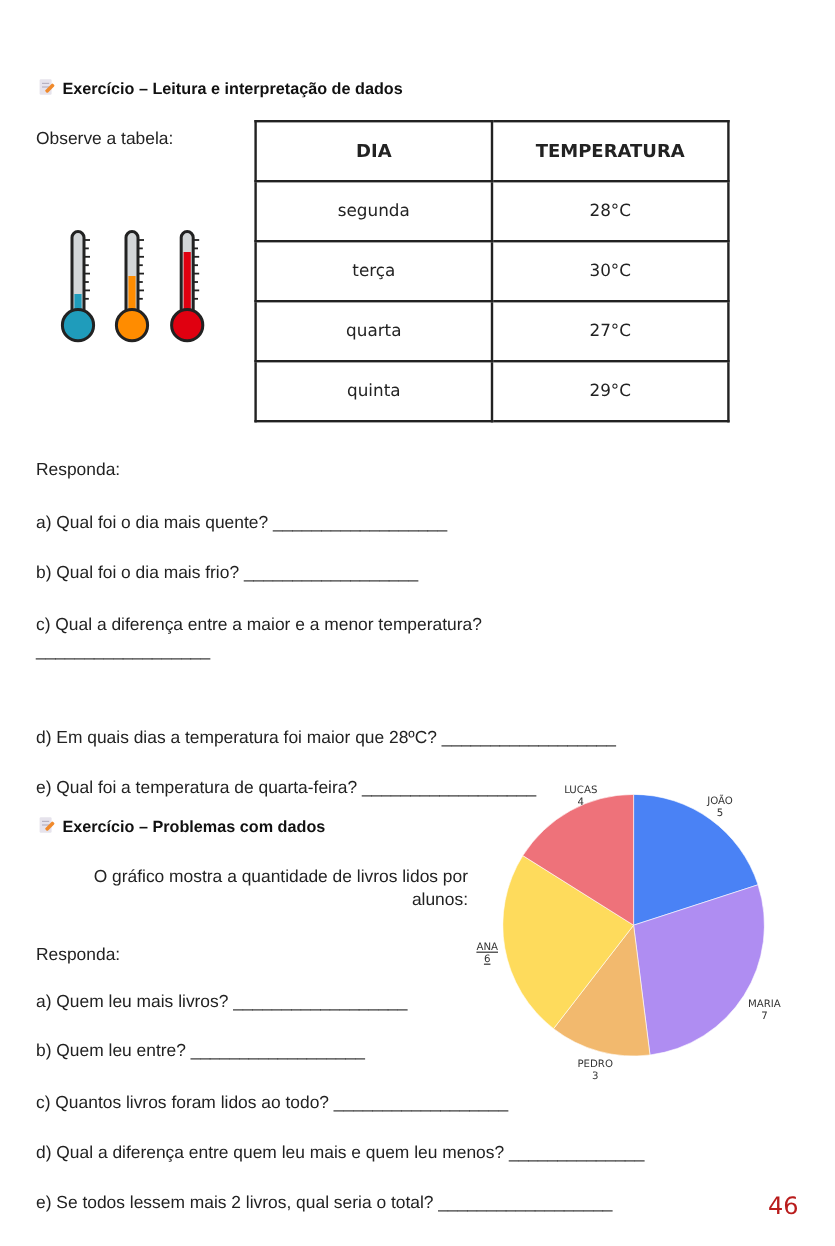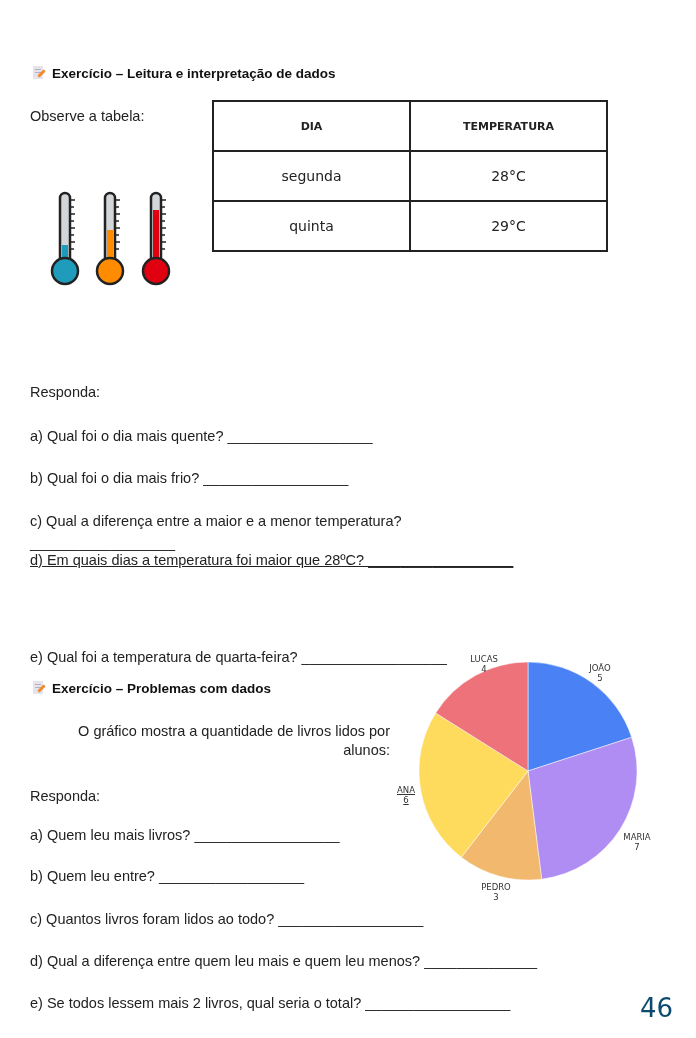"DIA" table.temps th { font-size: 11px -> 15px }
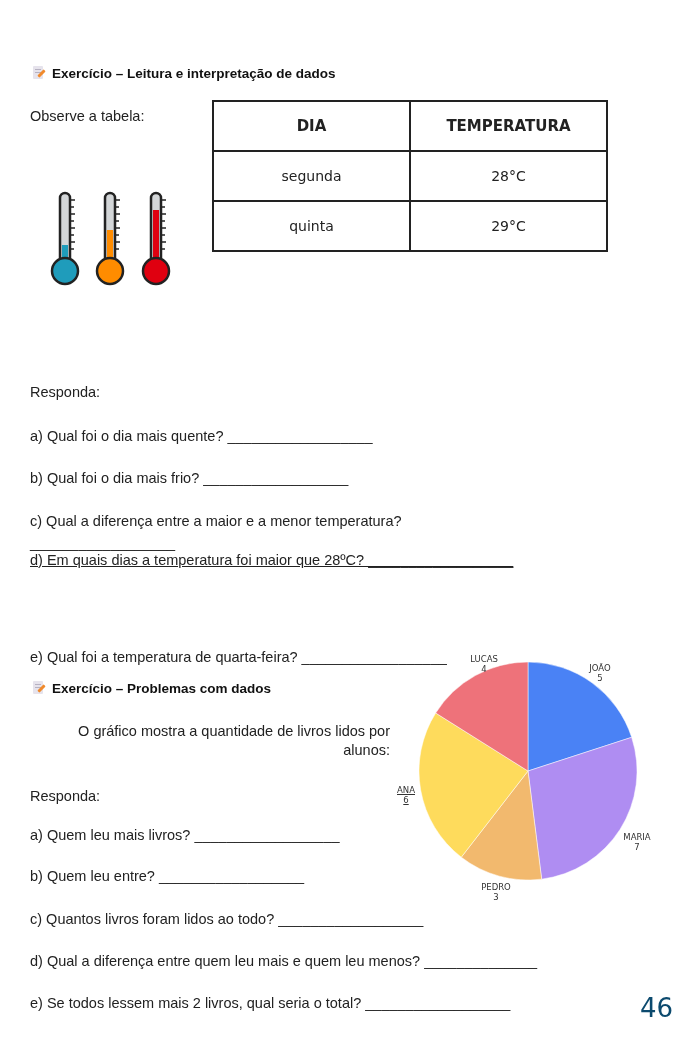"terça" tr { html: none -> <tr> <td>terça</td> <td>30°C</td> </tr> }
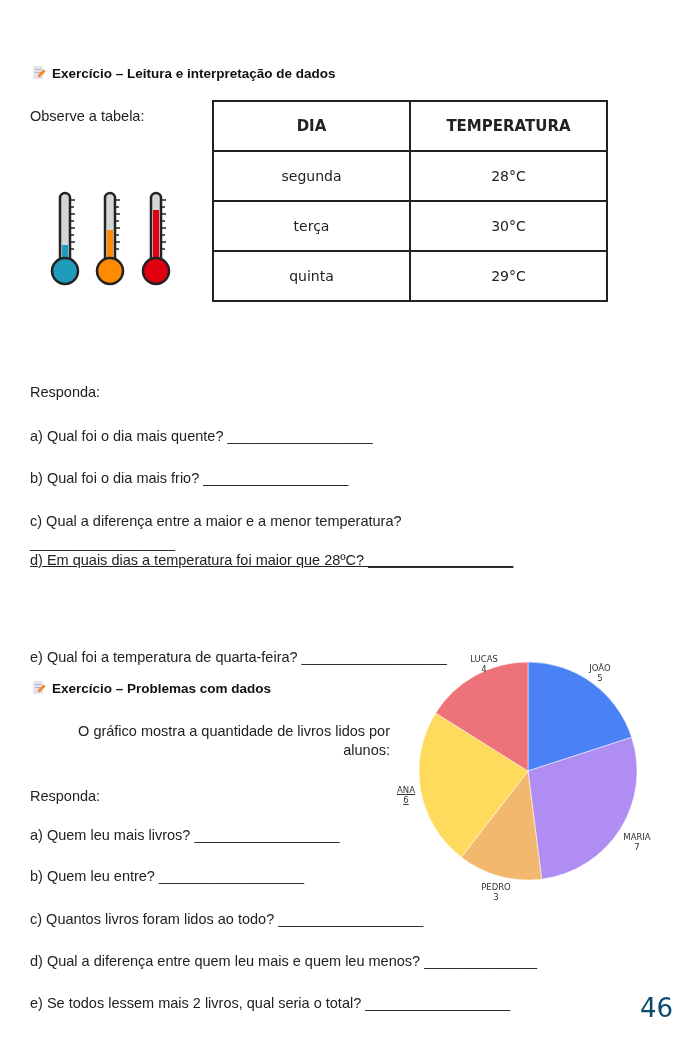"quarta" tr { html: none -> <tr> <td>quarta</td> <td>27°C</td> </tr> }
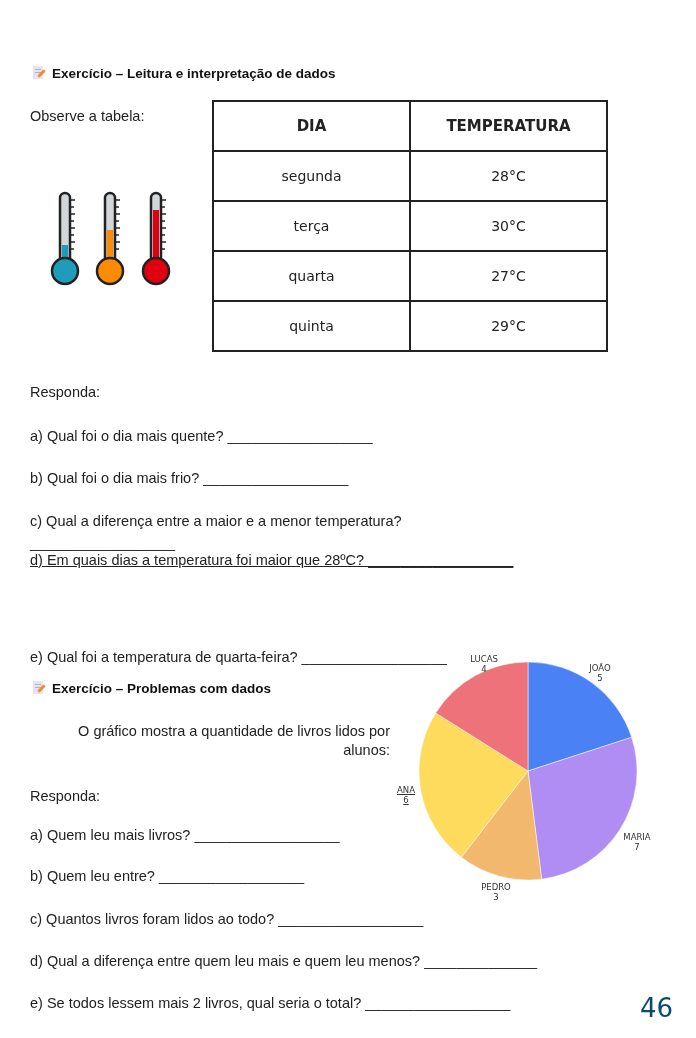"d) Em quais dias a" div.abs { text-decoration: underline -> none; top: 552px -> 607px }
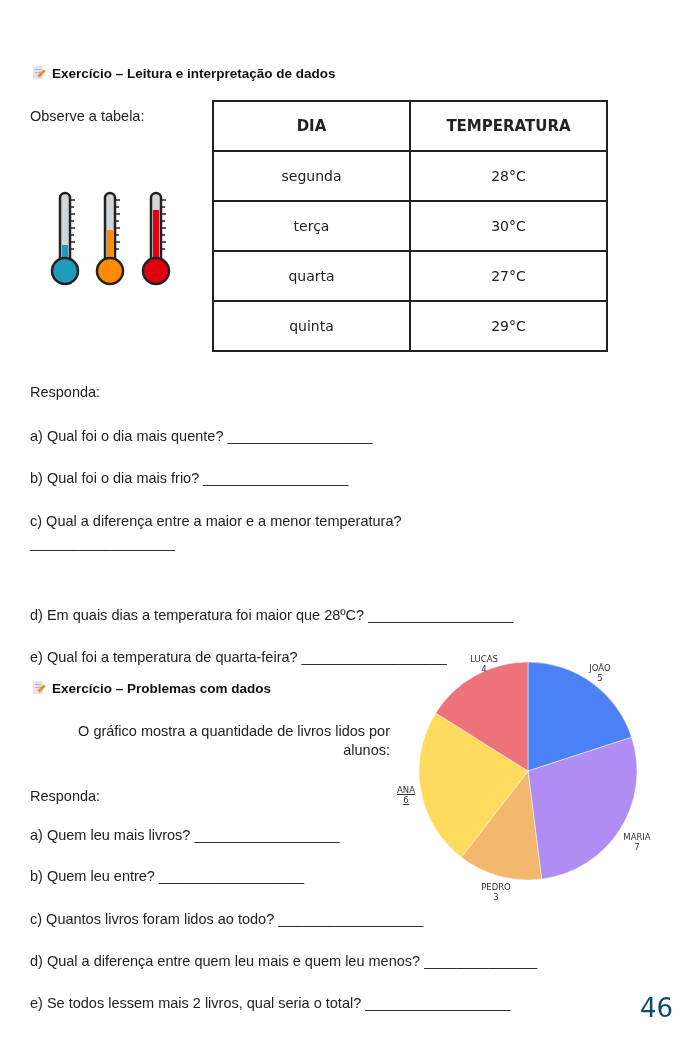"46" .page-num { color: #0c4a6e -> #b91c1c; font-size: 26px -> 20px }
